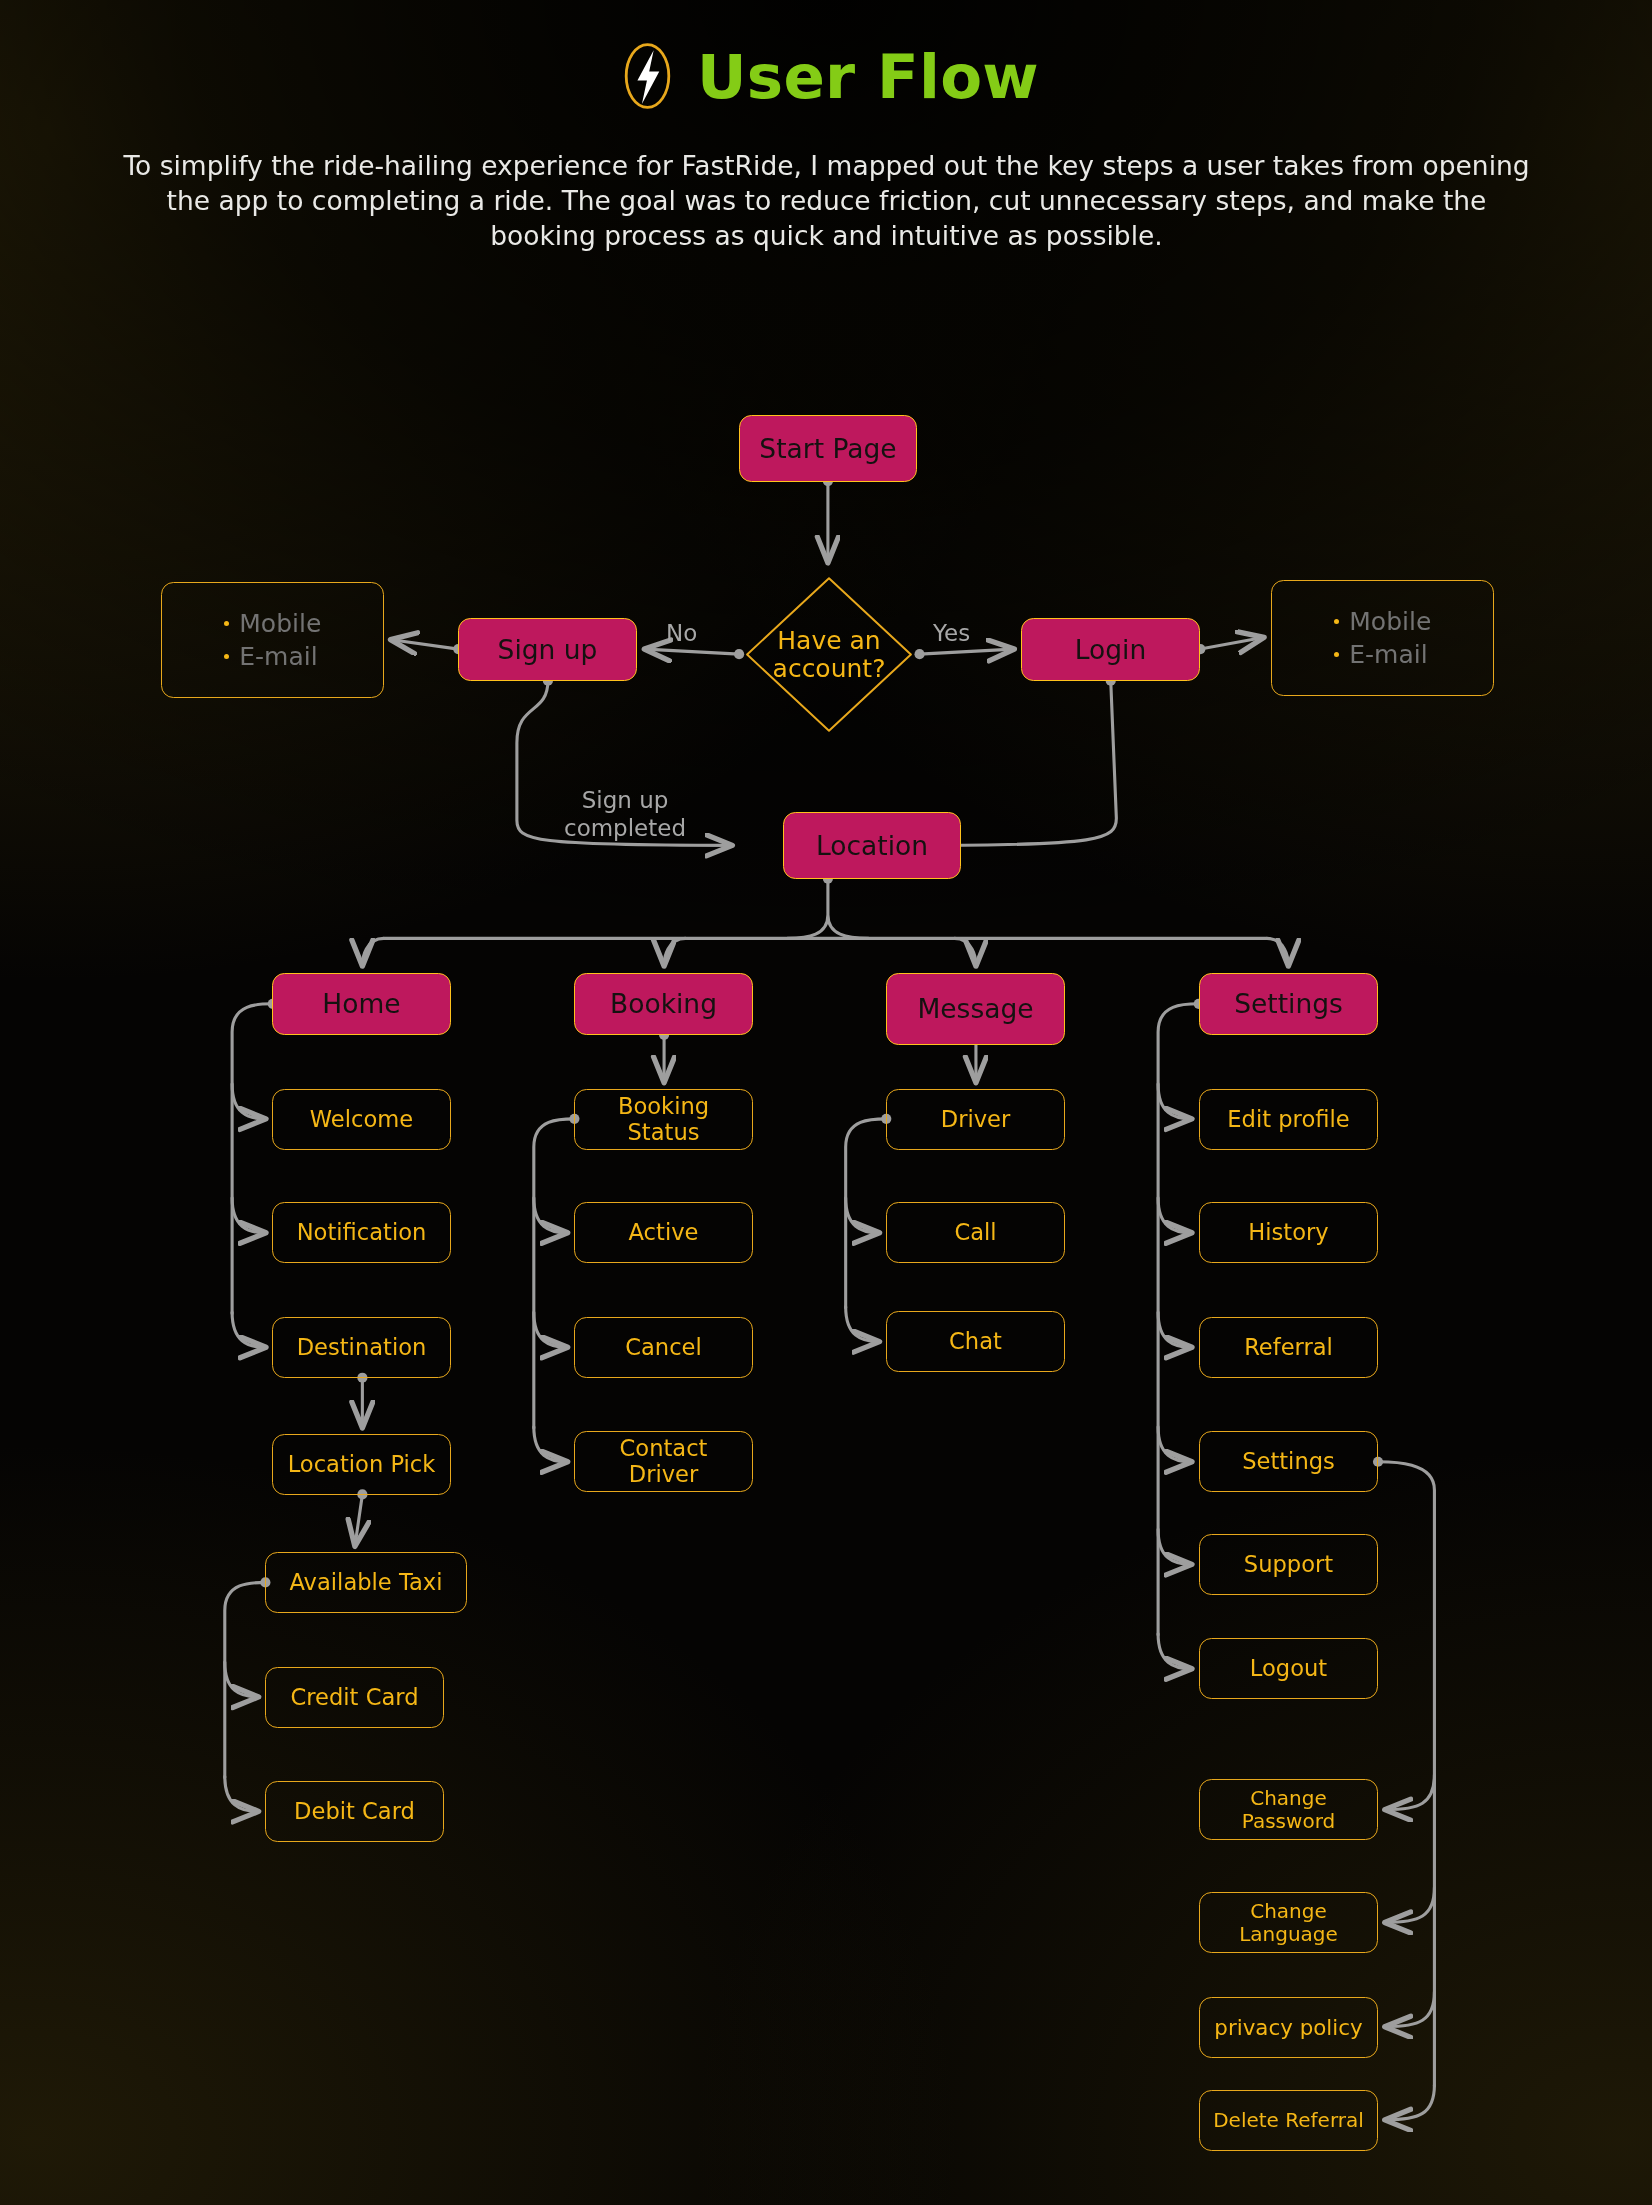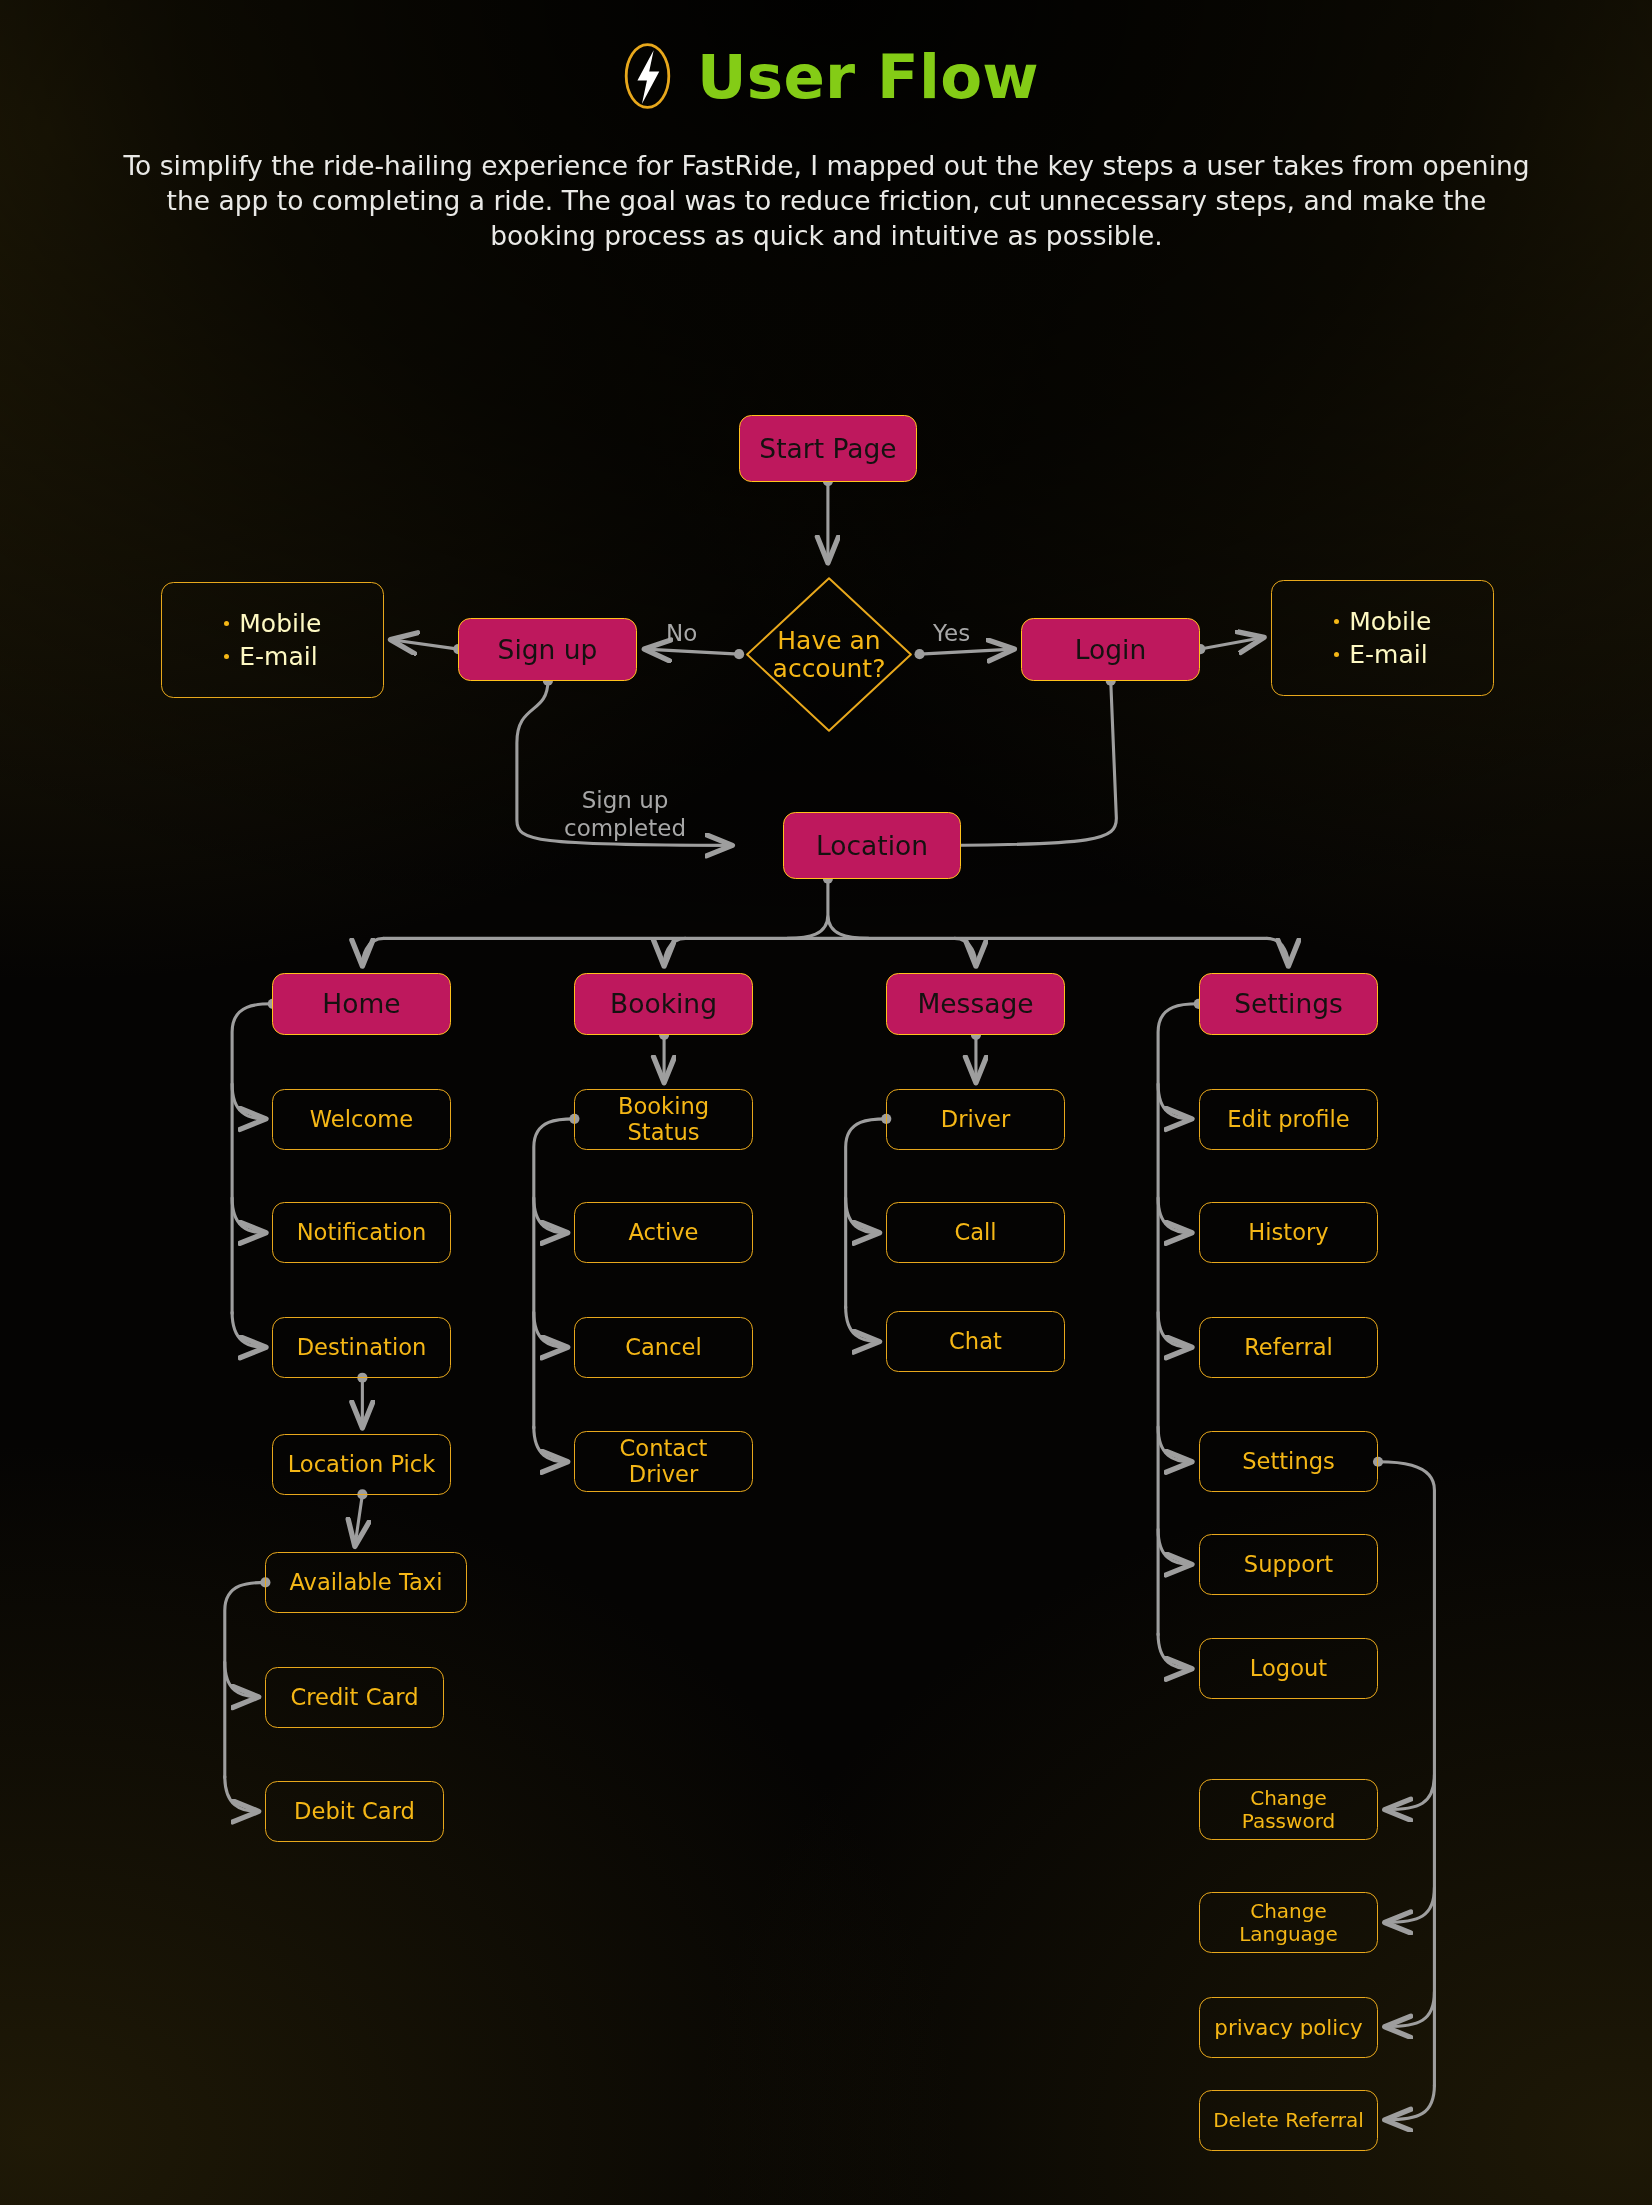"Mobile" .node .bullets { color: #fef9c3 -> #737373 }
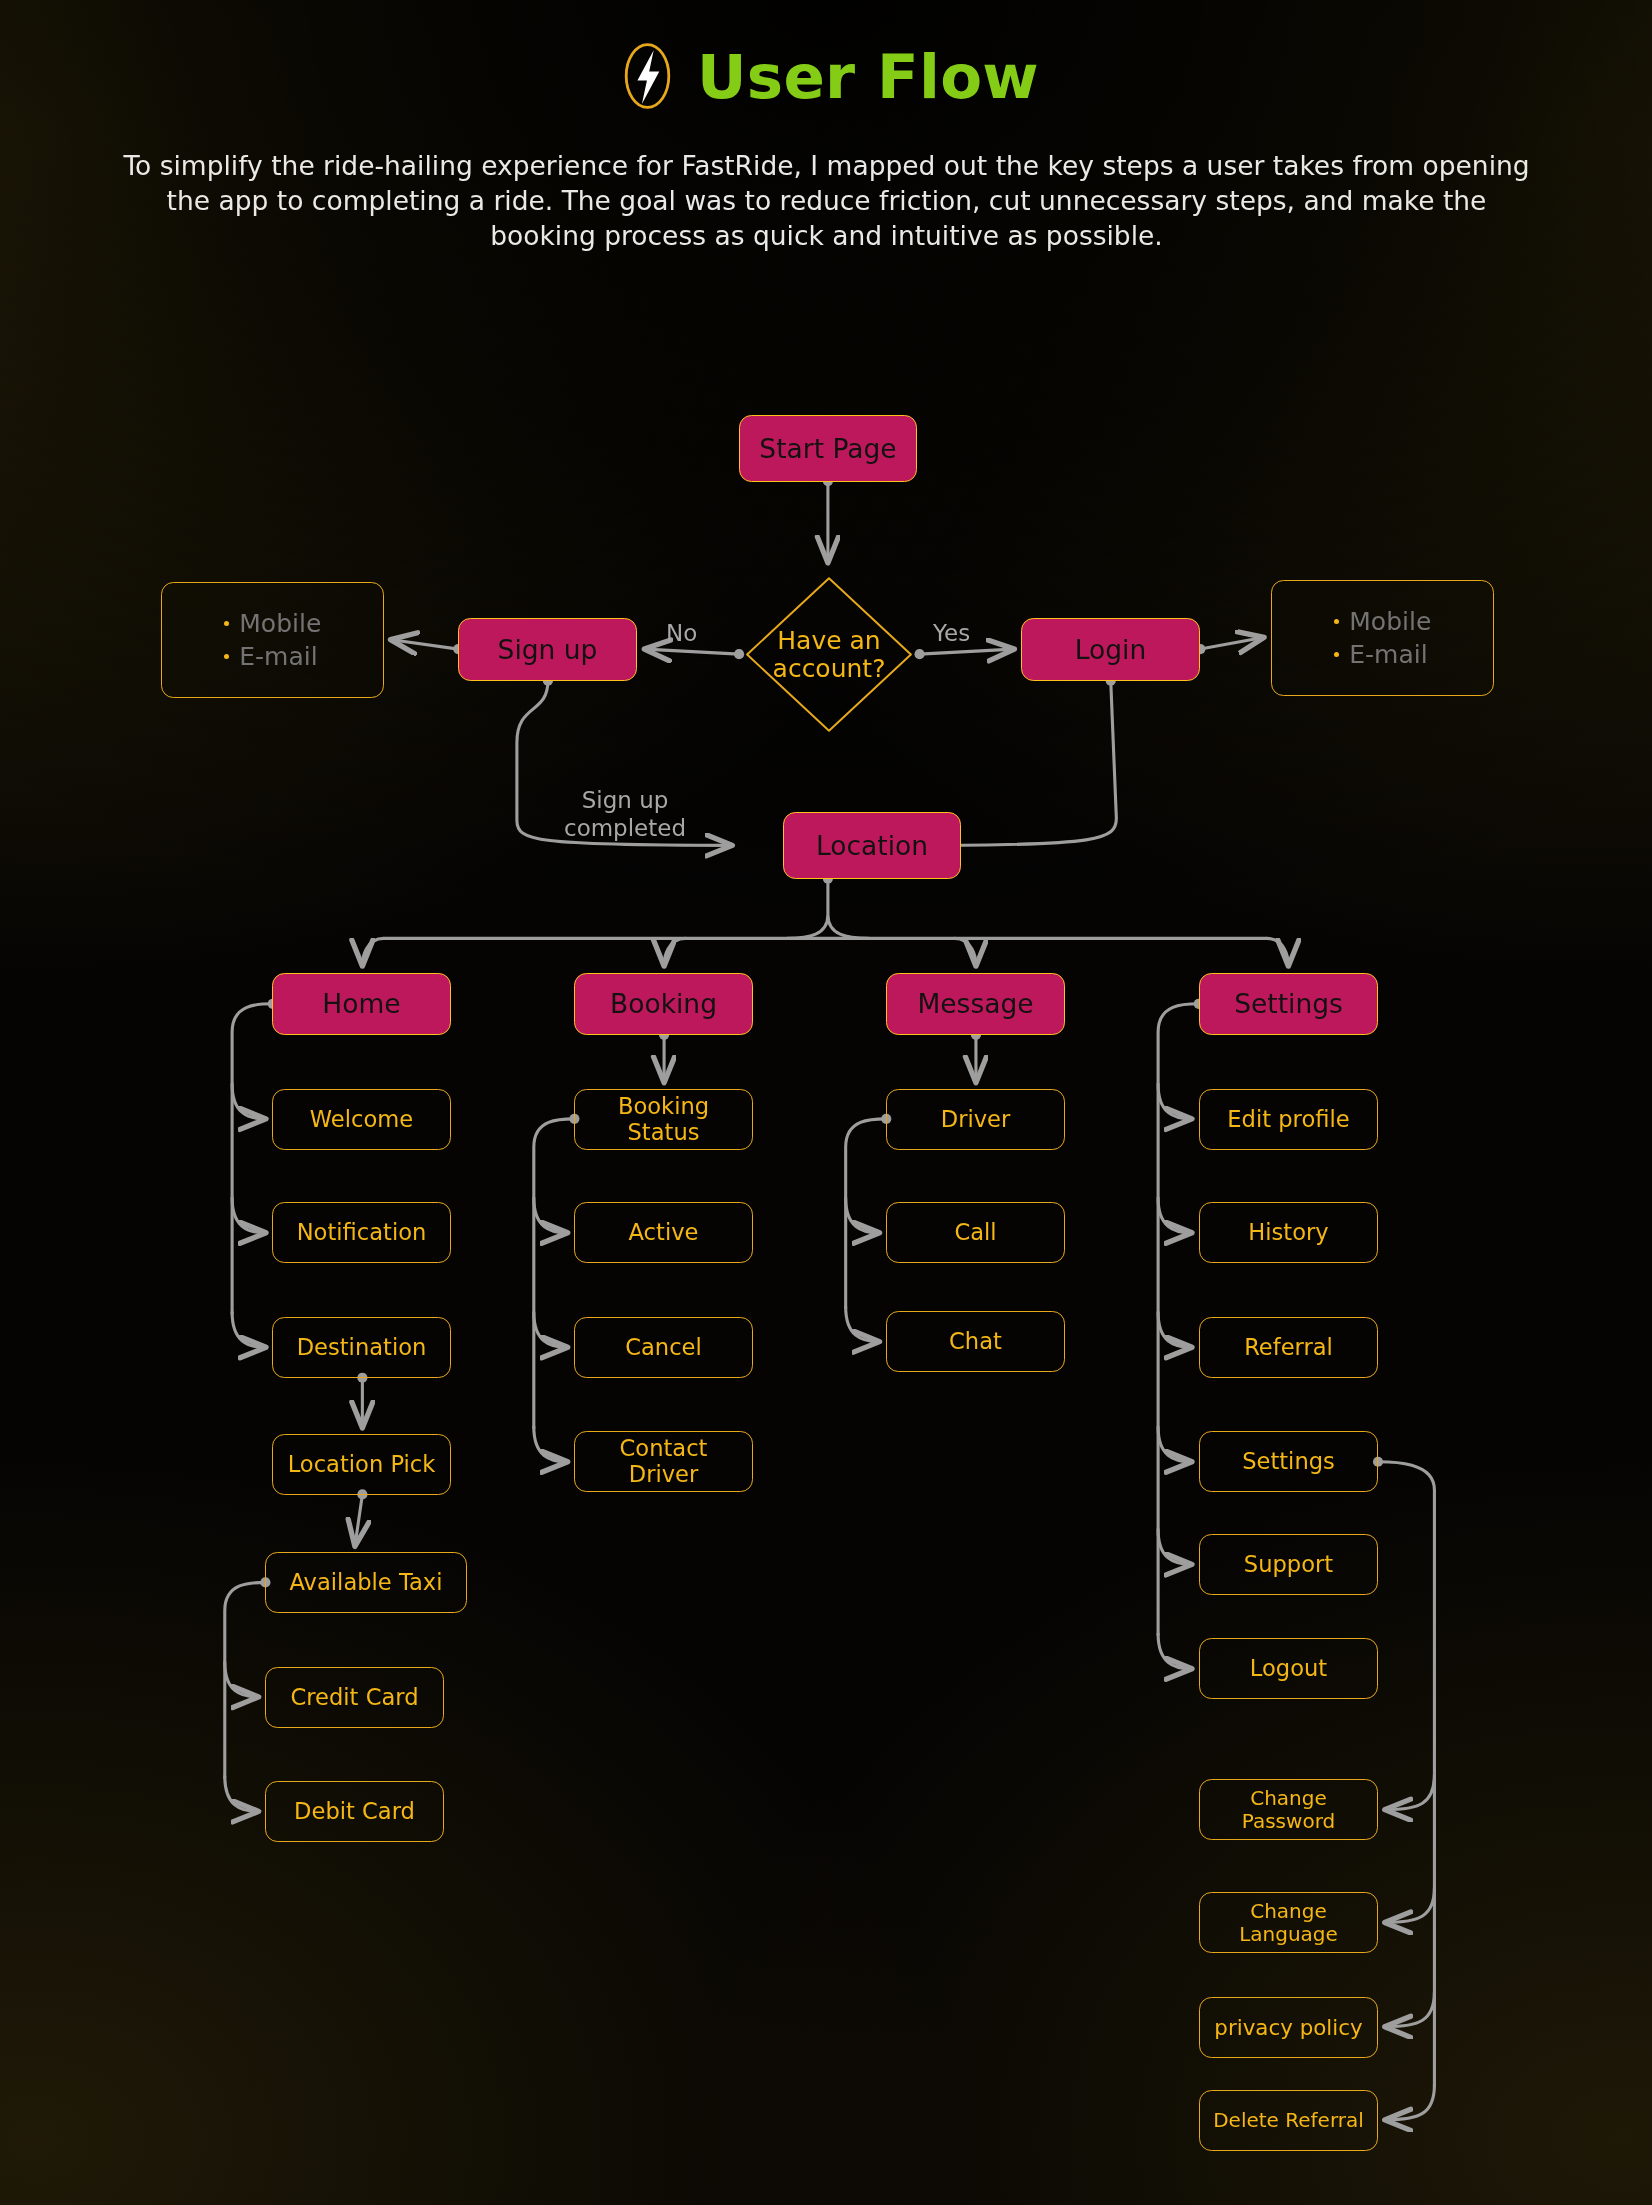"Message" div.node { height: 62px -> 72px }
